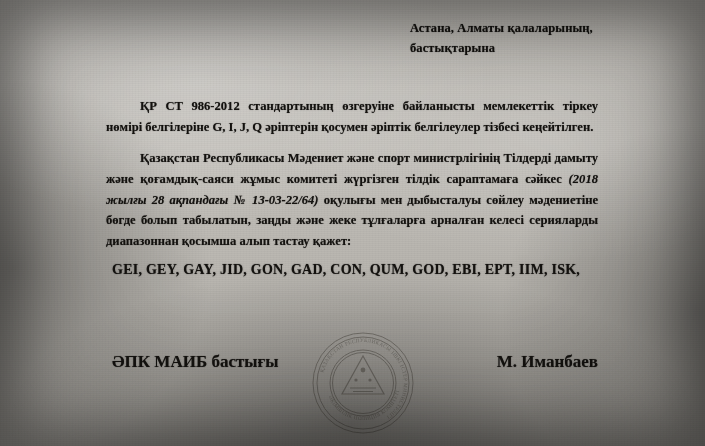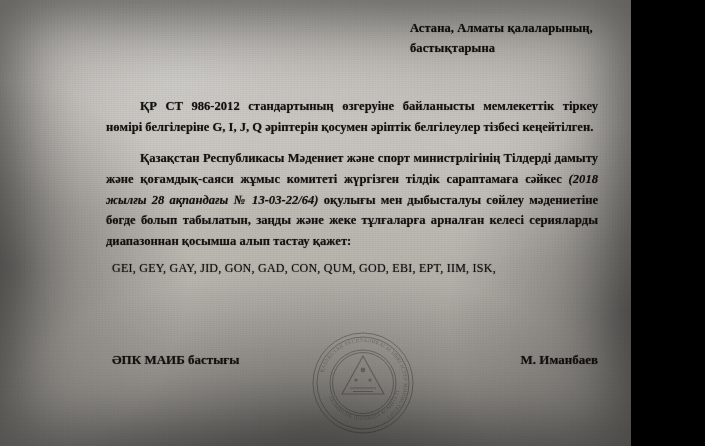"Астана, Алматы қалаларының," #page { width: 631px -> 705px }
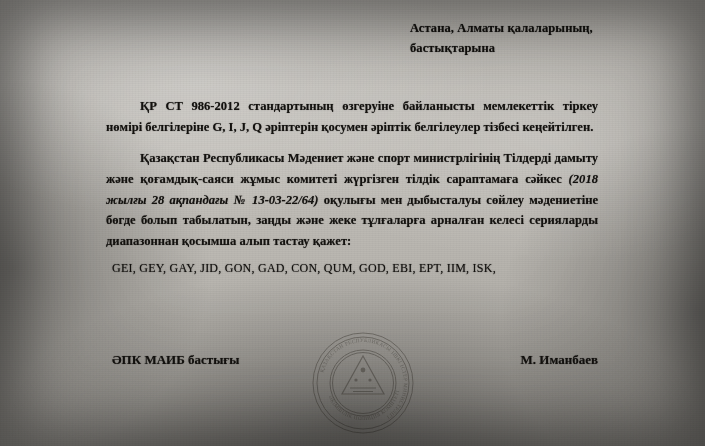"GEI, GEY, GAY, JID, GON," #codes-block { font-size: 12px -> 14px; font-weight: normal -> bold }
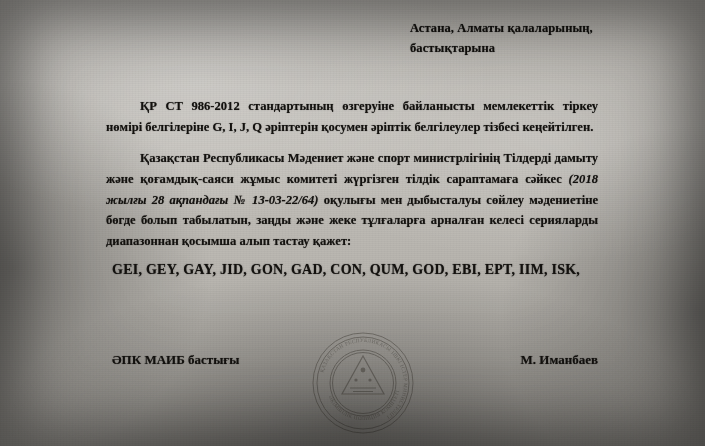"ӘПК МАИБ бастығы" #signature { font-size: 13px -> 17px }
